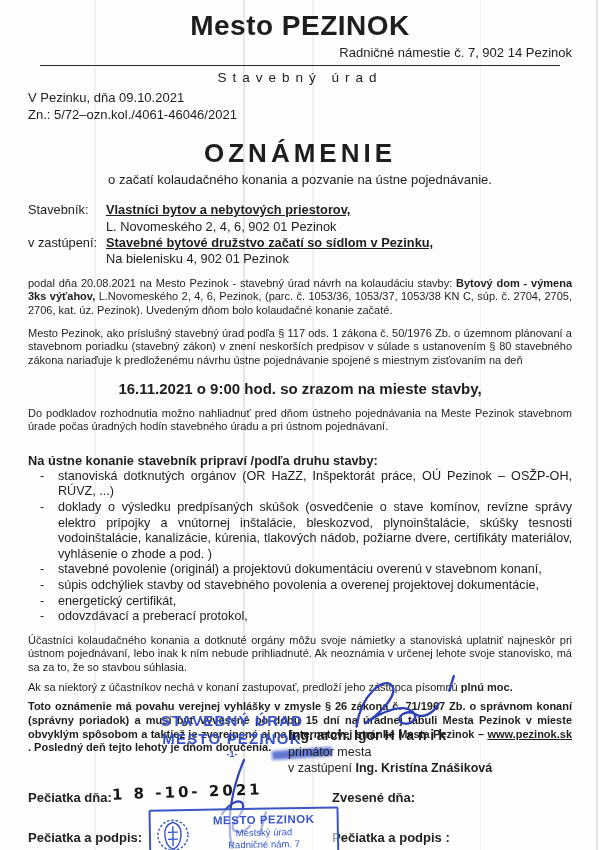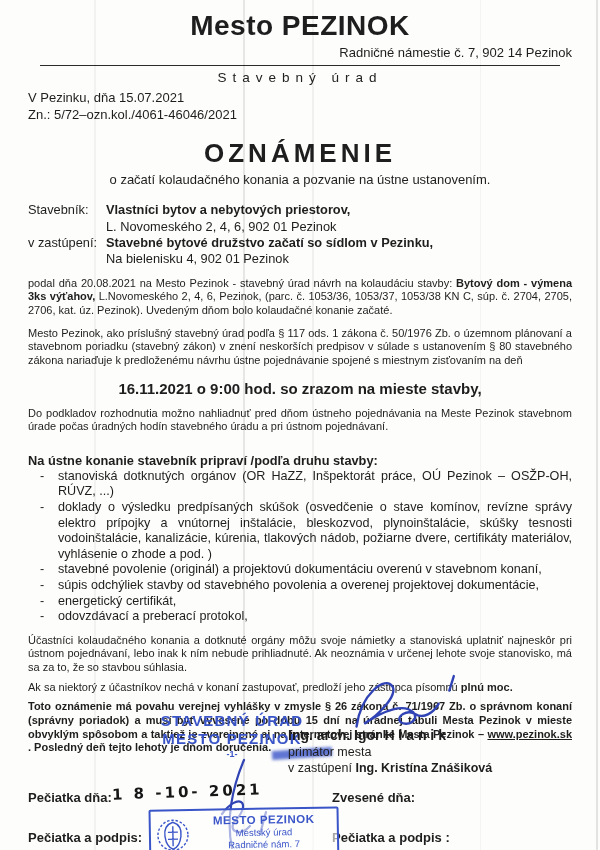"V Pezinku, dňa 15.07.2021" div { text: 15.07.2021 -> 09.10.2021 }
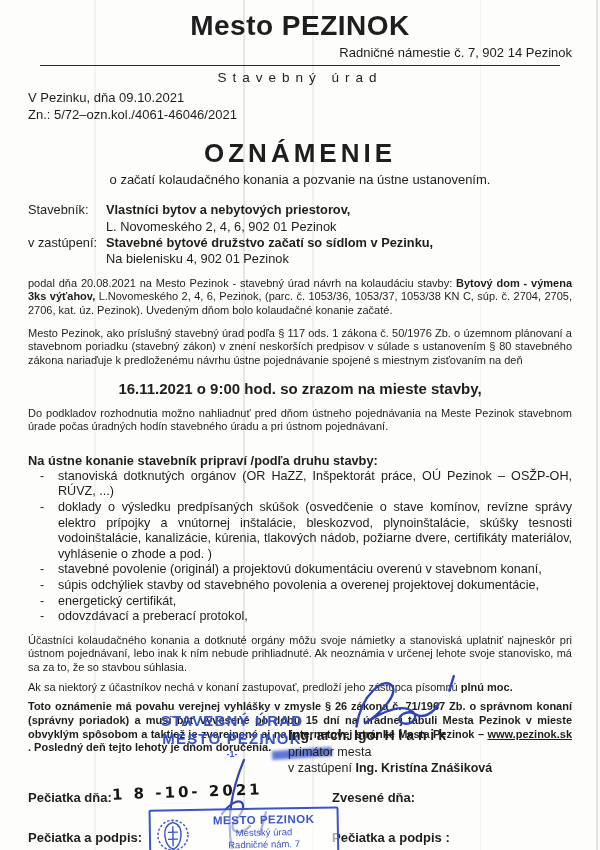"o začatí kolaudačného konania a" div.subtitle { text: ustanovením -> pojednávanie }
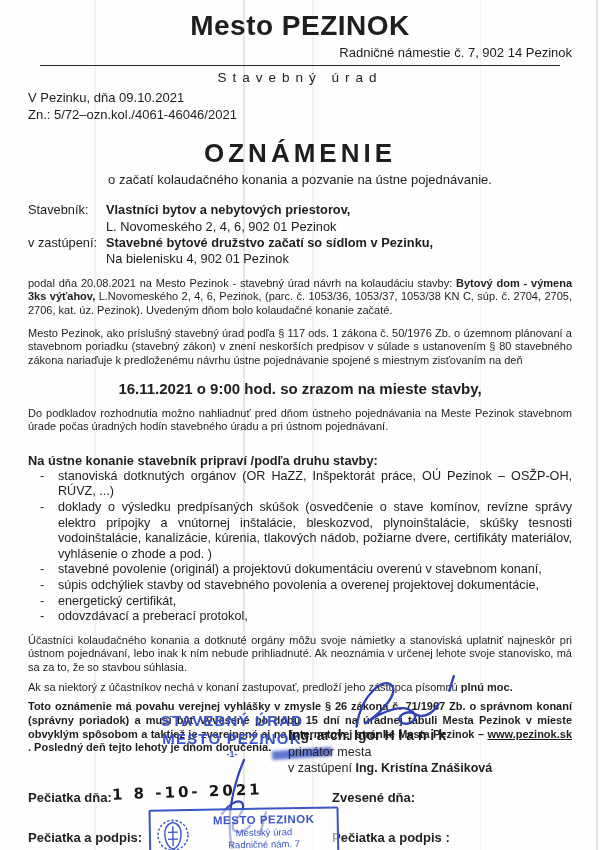"Vlastníci bytov a nebytových priestorov," .party-value .nm { text-decoration: none -> underline }
